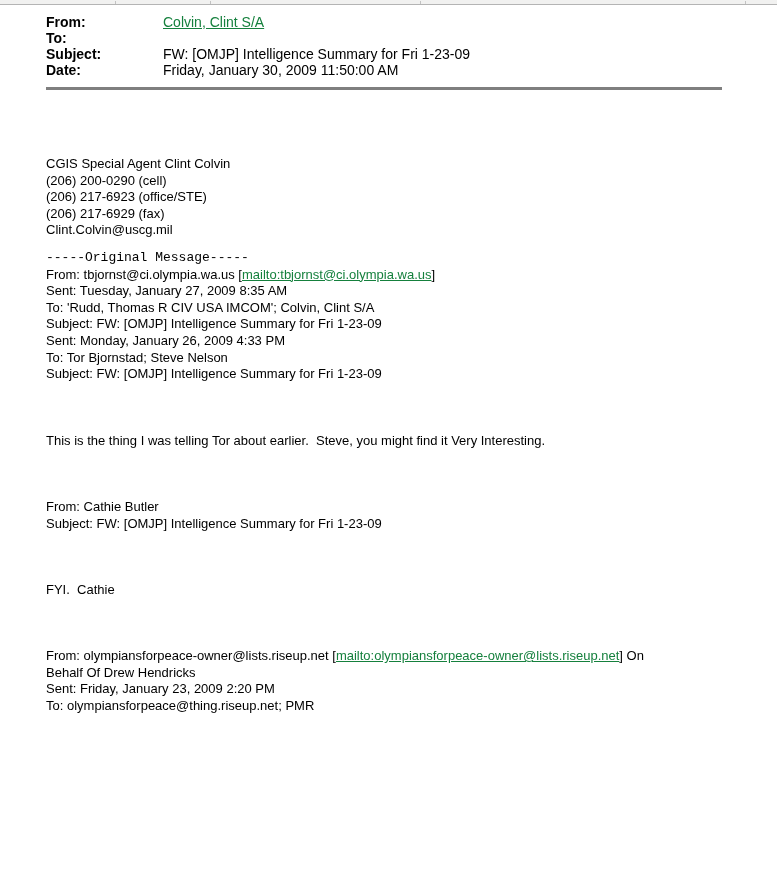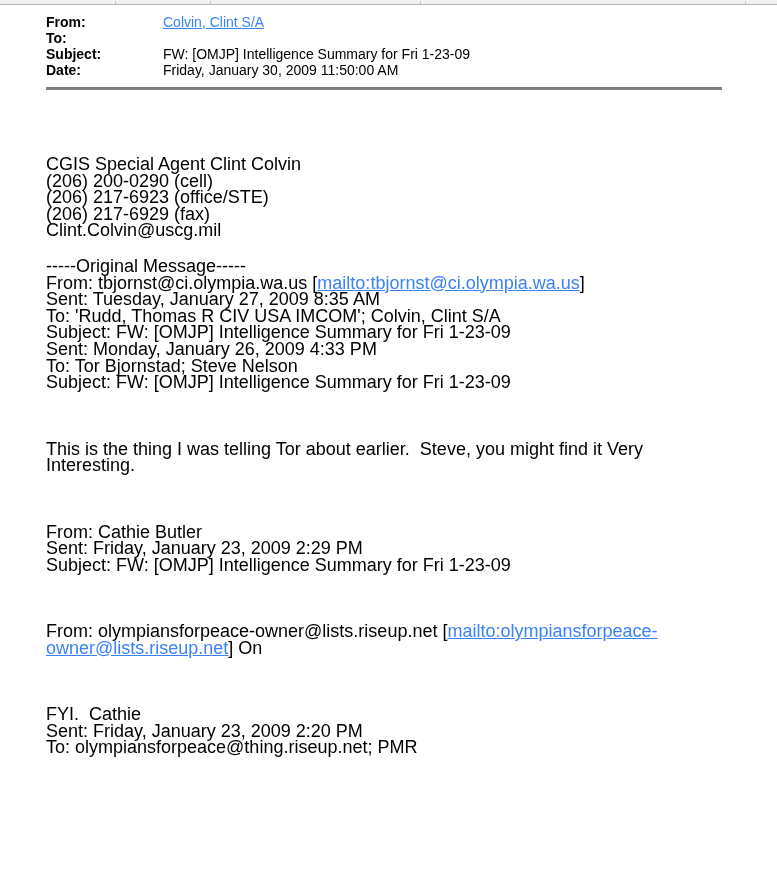"Colvin, Clint S/A" a.lnk { color: #3b82f6 -> #15803d }
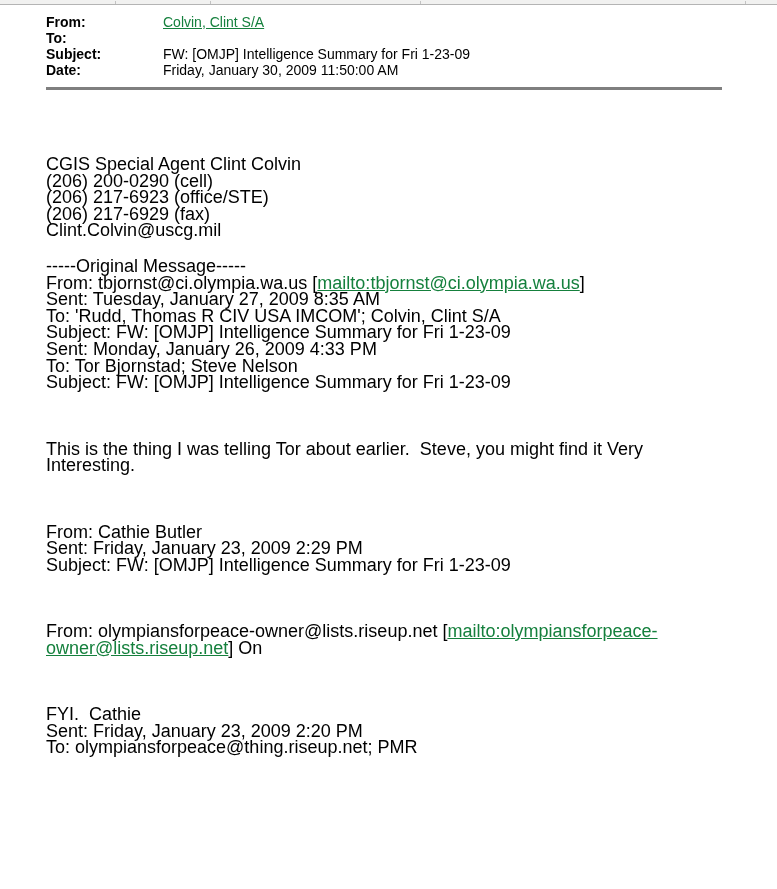"CGIS Special Agent Clint Colvin" .bodytext { font-size: 18px -> 13px }
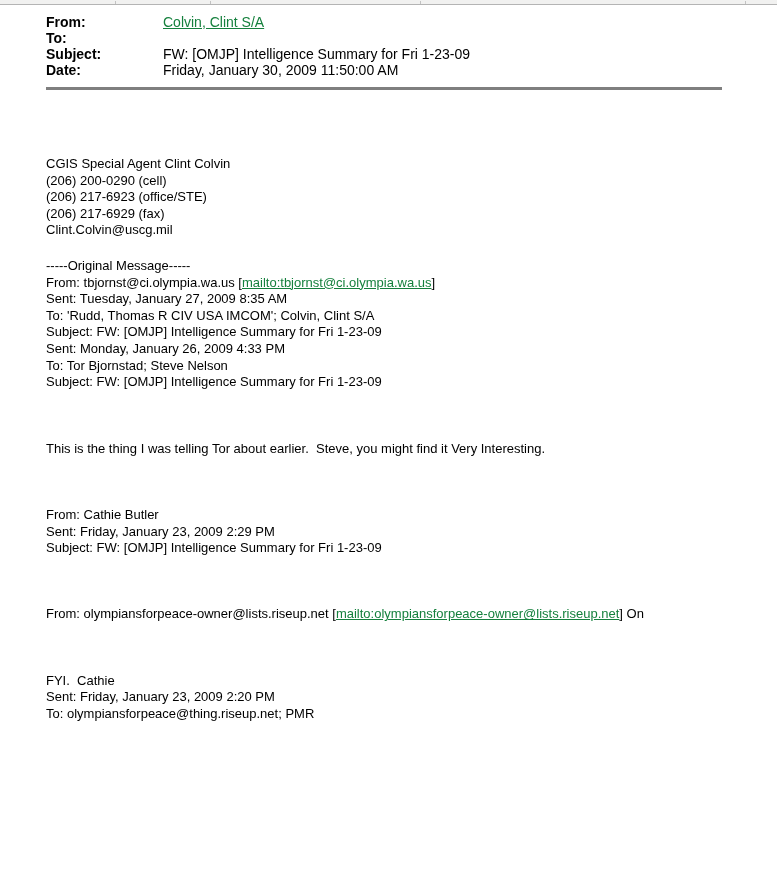"-----Original Message-----" .mt1 { font-family: none -> Liberation Mono, monospace; margin-top: 19px -> 11px }
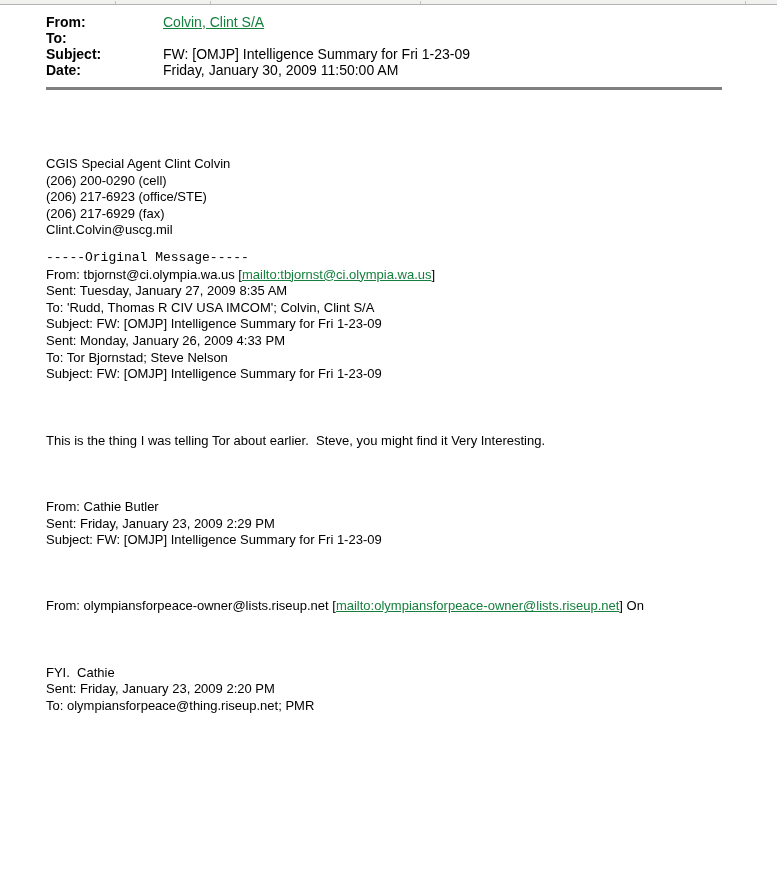"Sent: Friday, January 23, 2009 2:29" div.line { html: <div>Sent: Friday, January 23, 2009 2:29 PM</div> -> none }
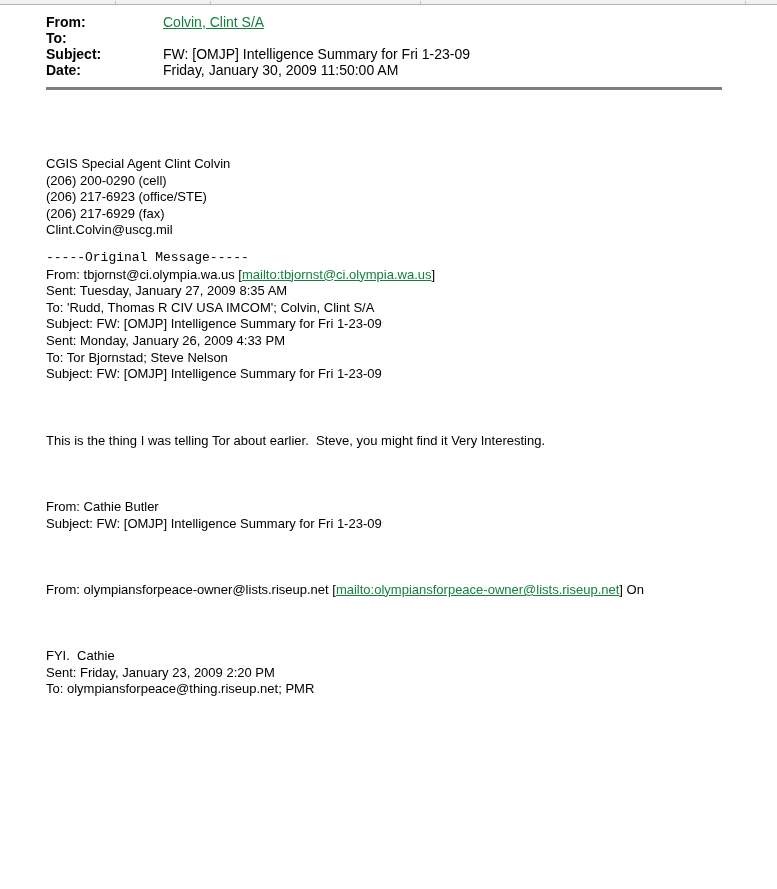"From: olympiansforpeace-owner@lists.riseup.net" div.line { order: before "FYI. Cathie" -> after "FYI. Cathie" }
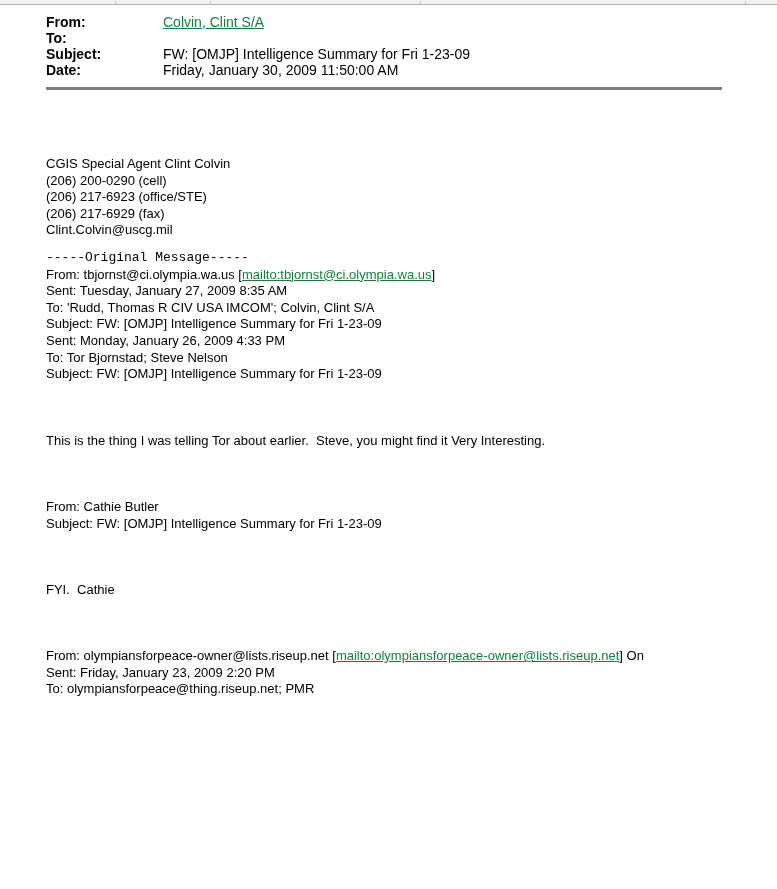"Behalf Of Drew Hendricks" div.line { html: none -> <div>Behalf Of Drew Hendricks</div> }
